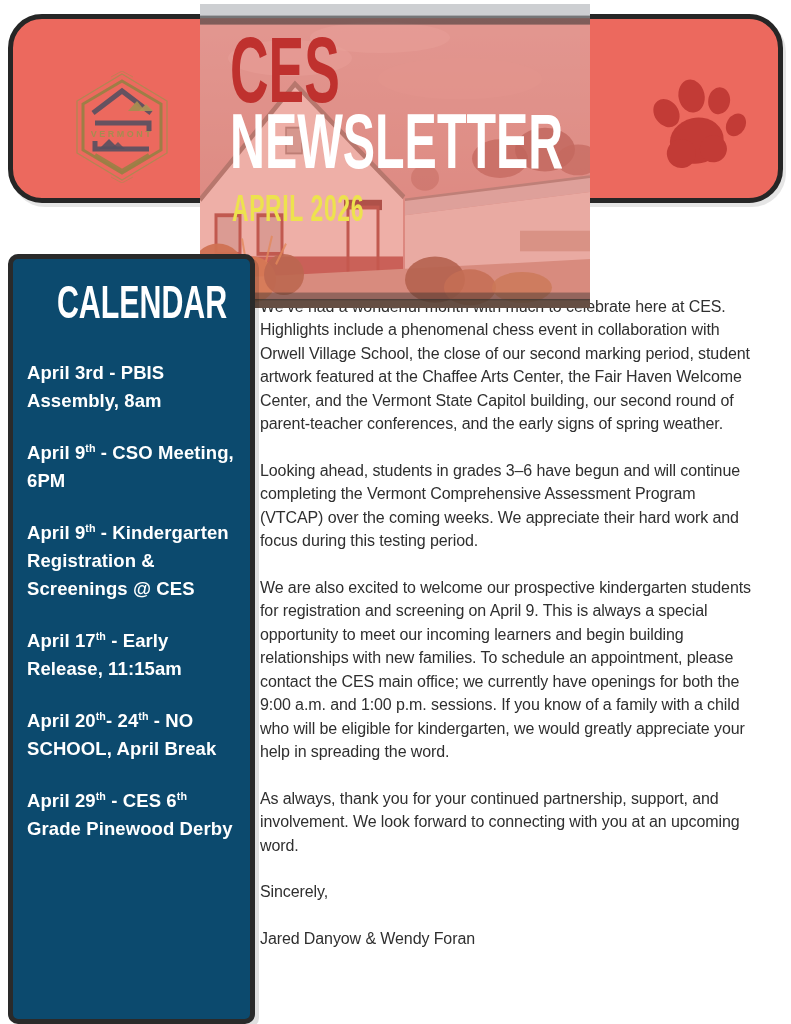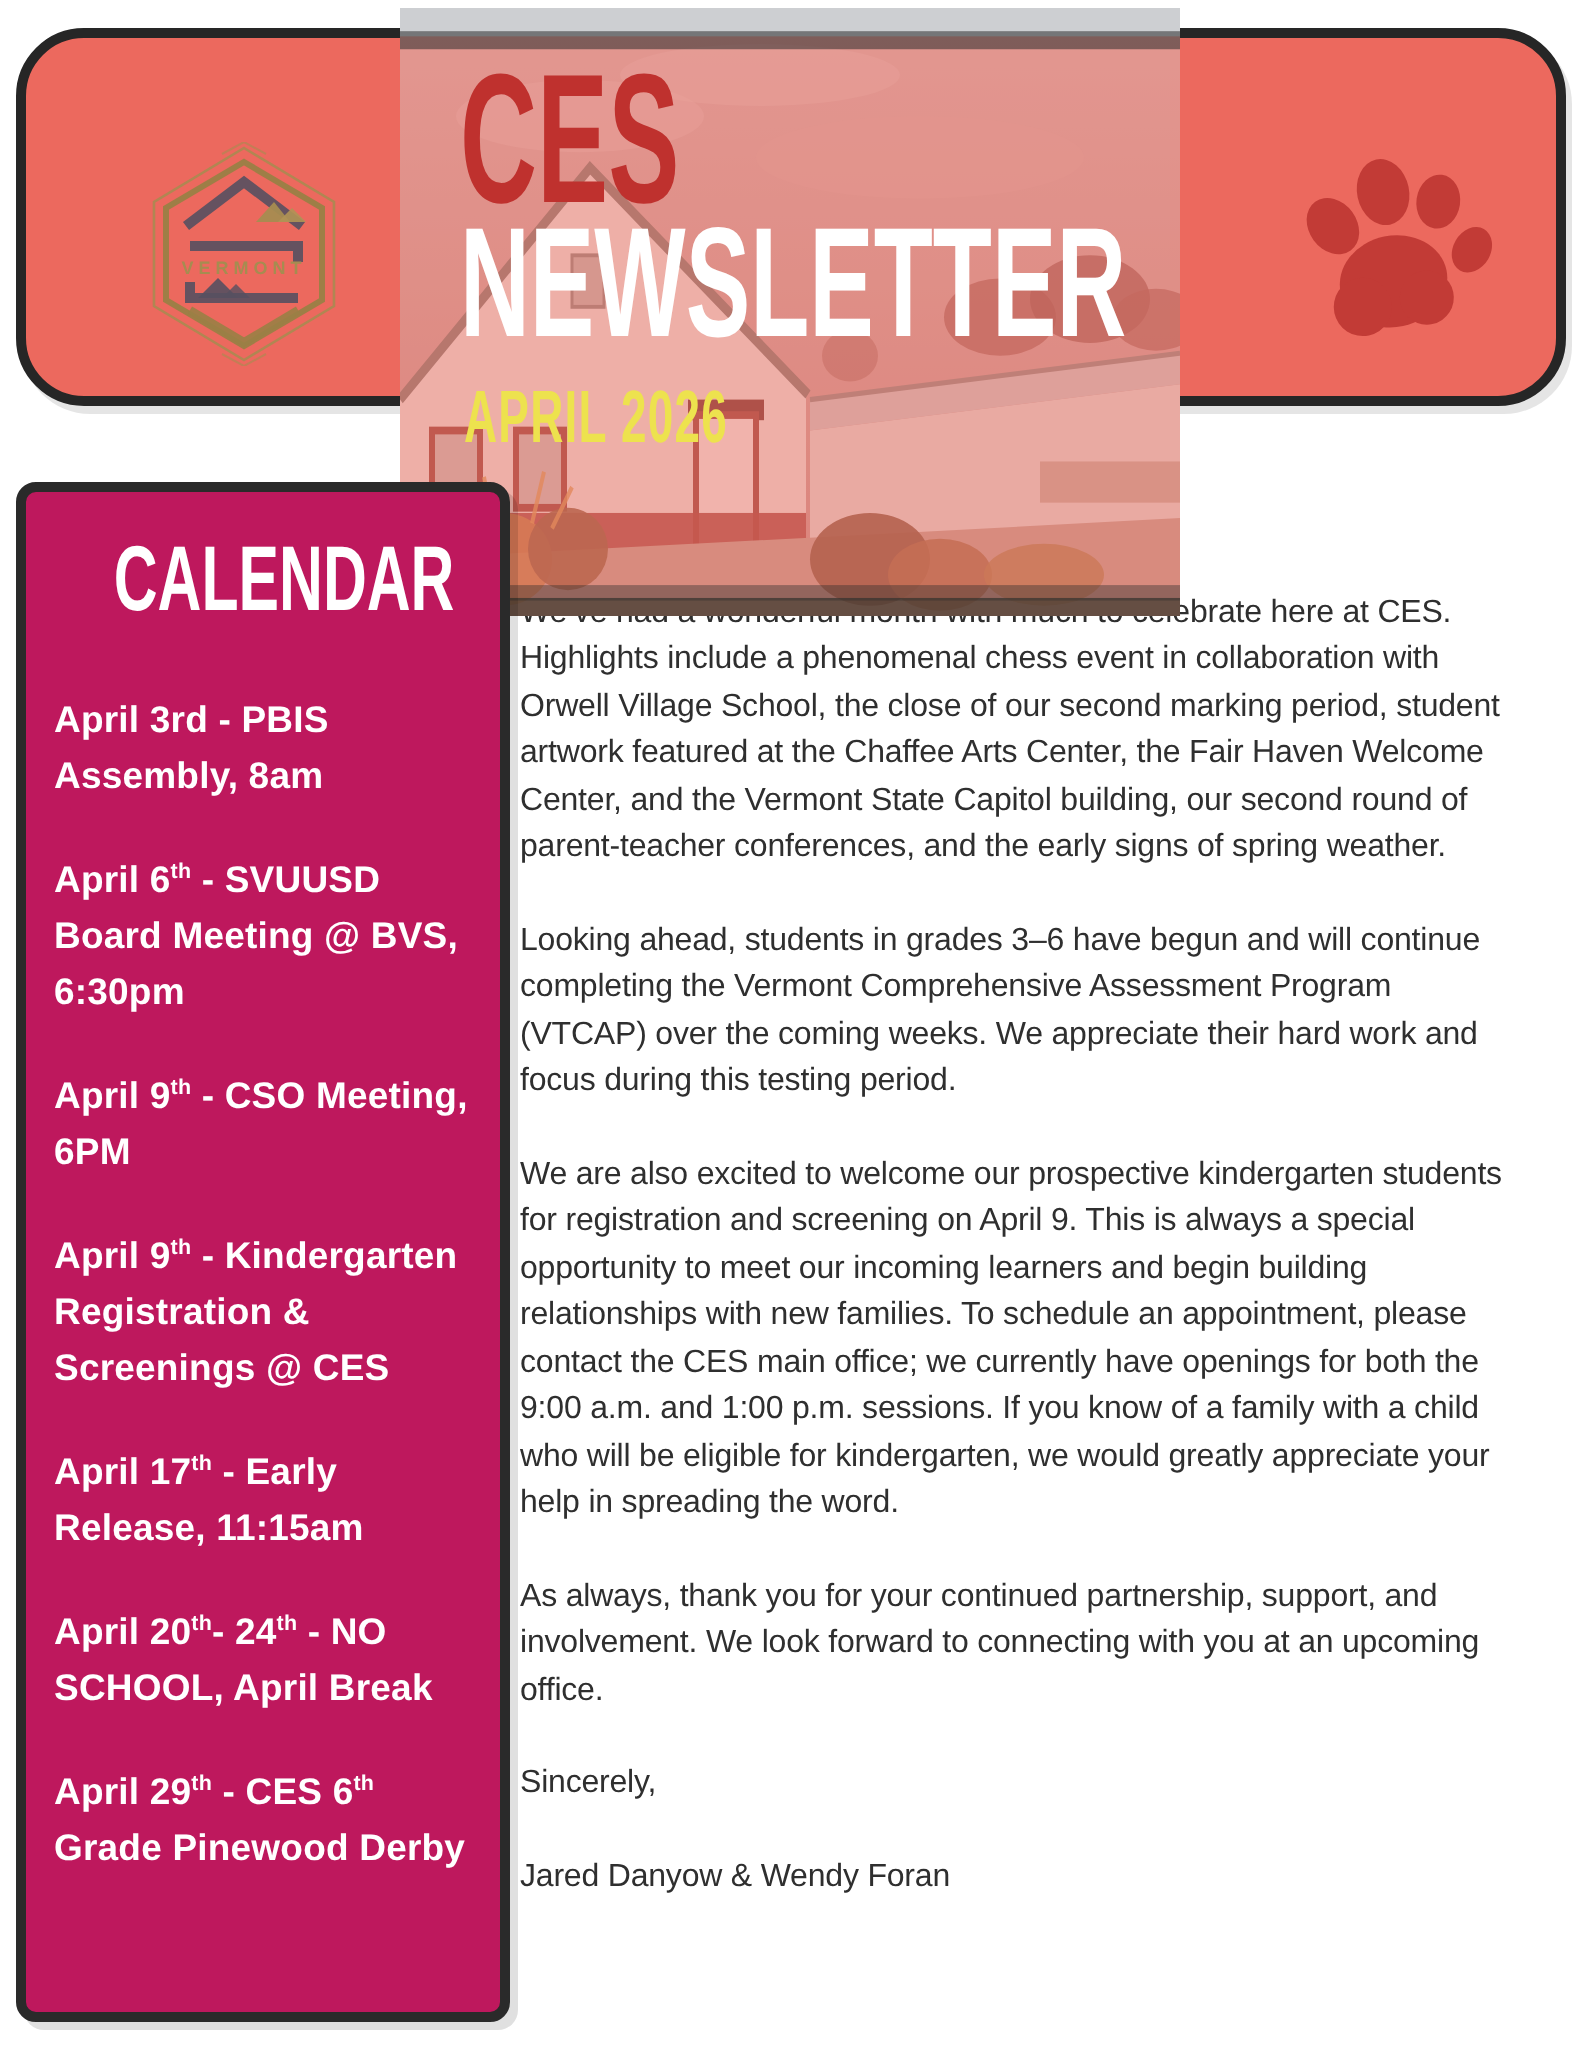"CALENDAR" .calendar { background: #be185d -> #0c4a6e; top: 241px -> 254px }
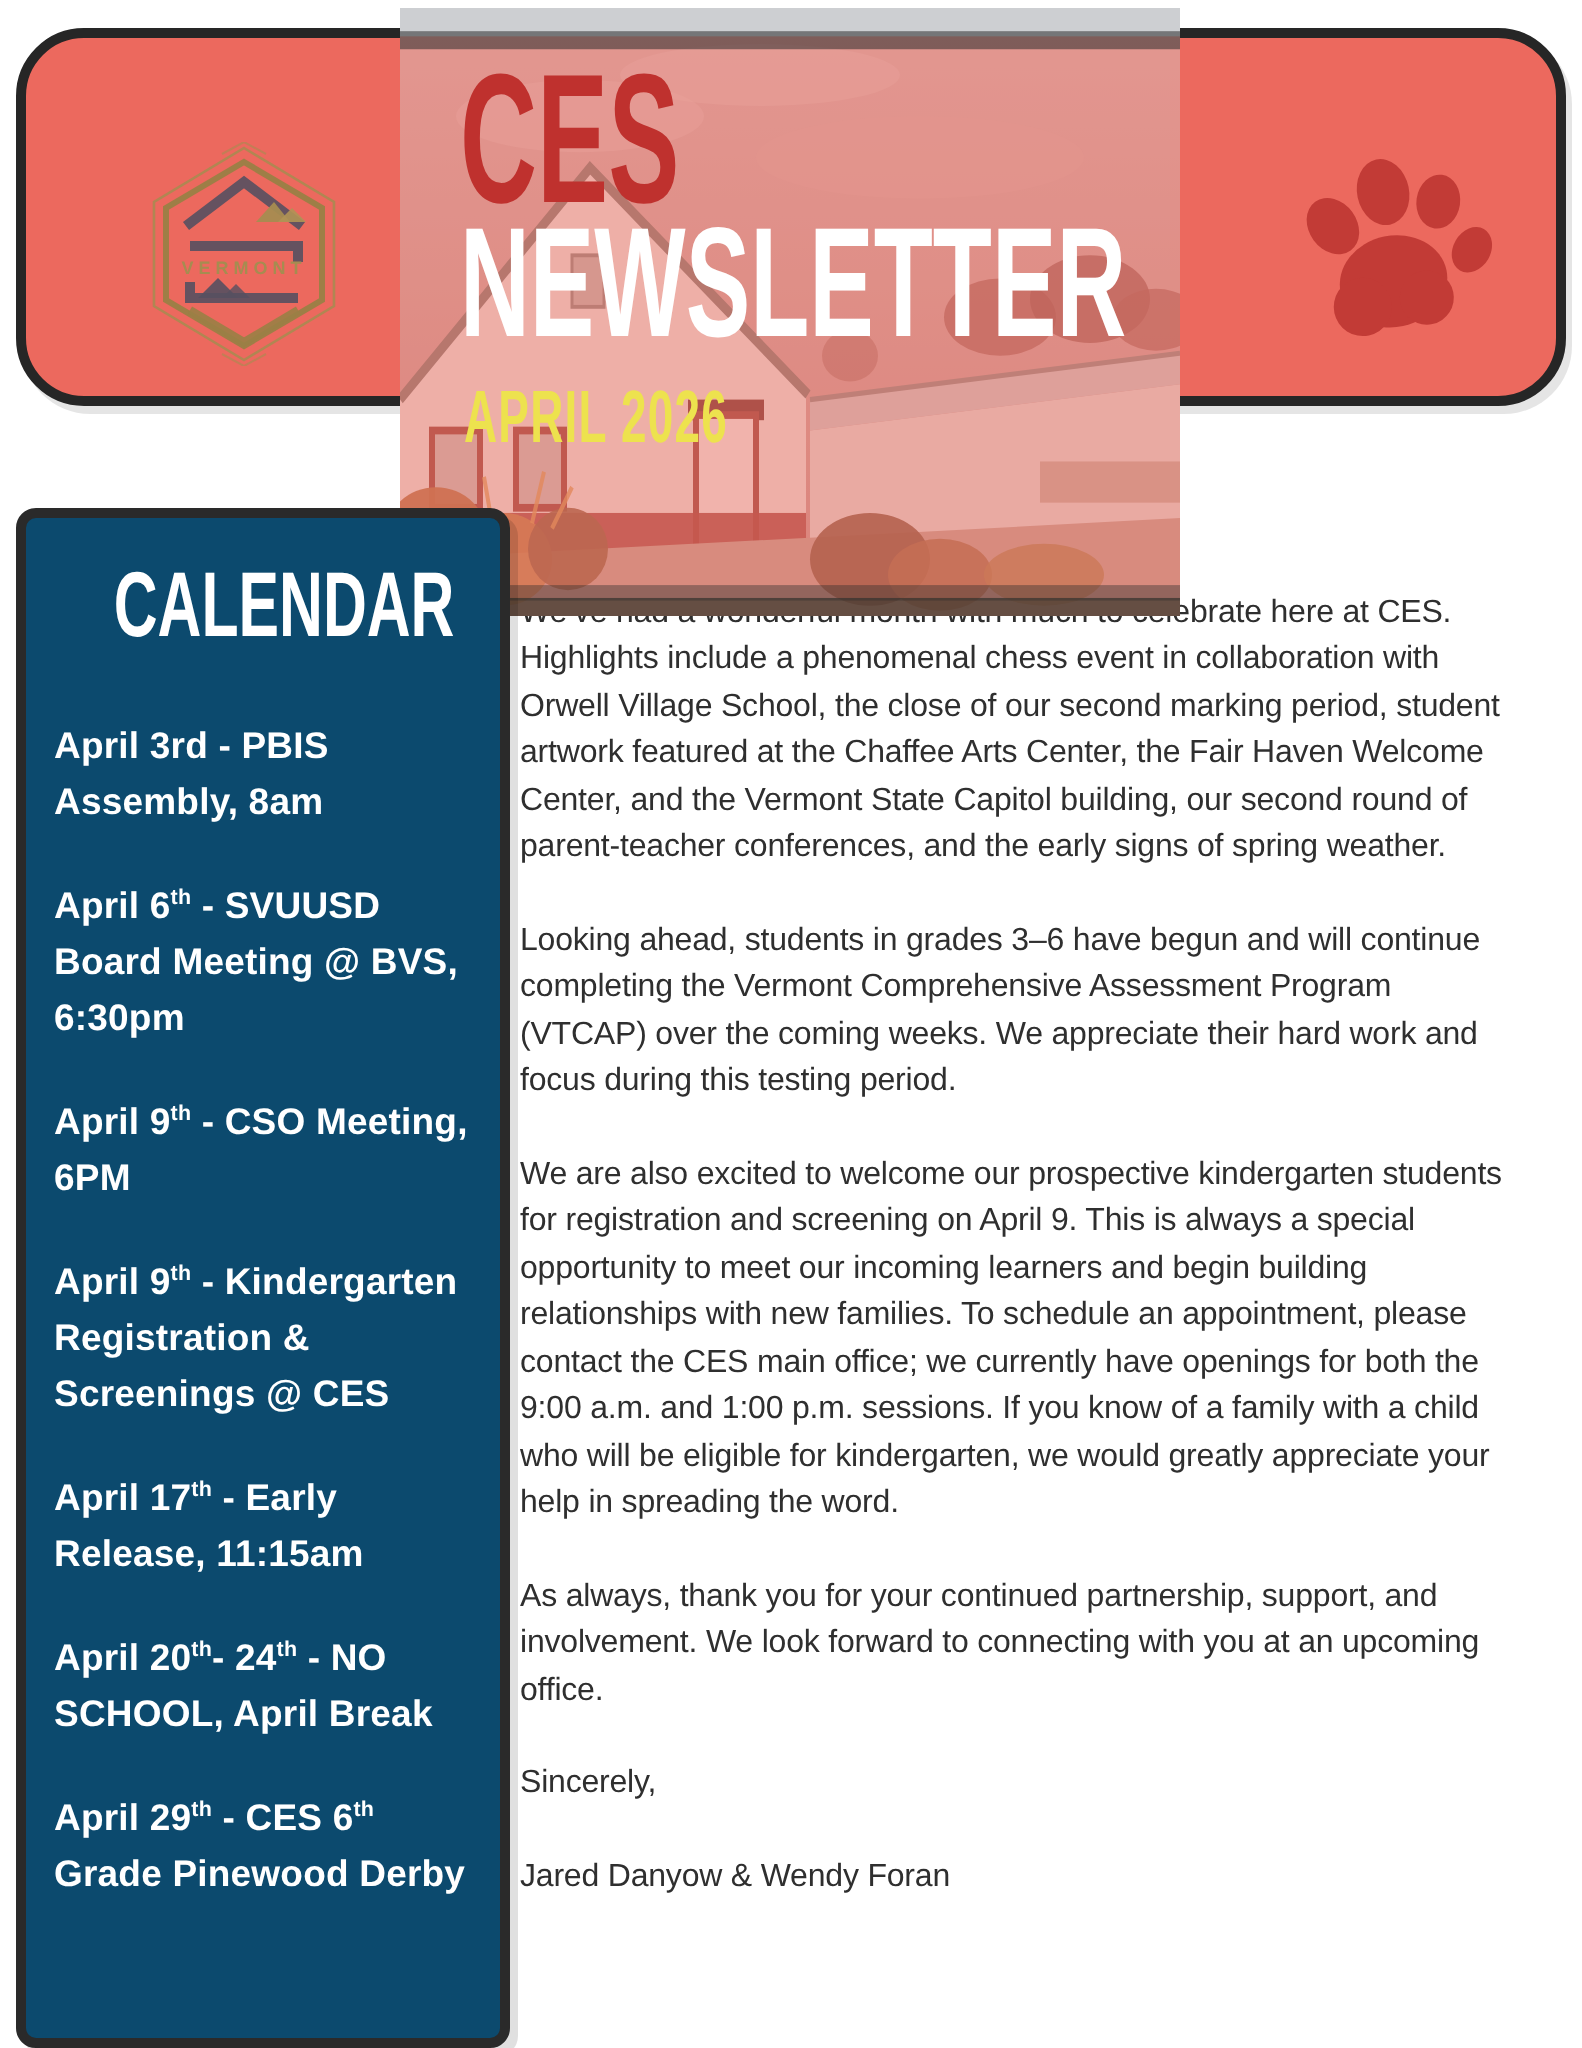"April 6th - SVUUSD Board" li.cal-item { html: <li>April 6<sup>th</sup> - SVUUSD Board Meeting @ BVS, 6:30pm</li> -> none }
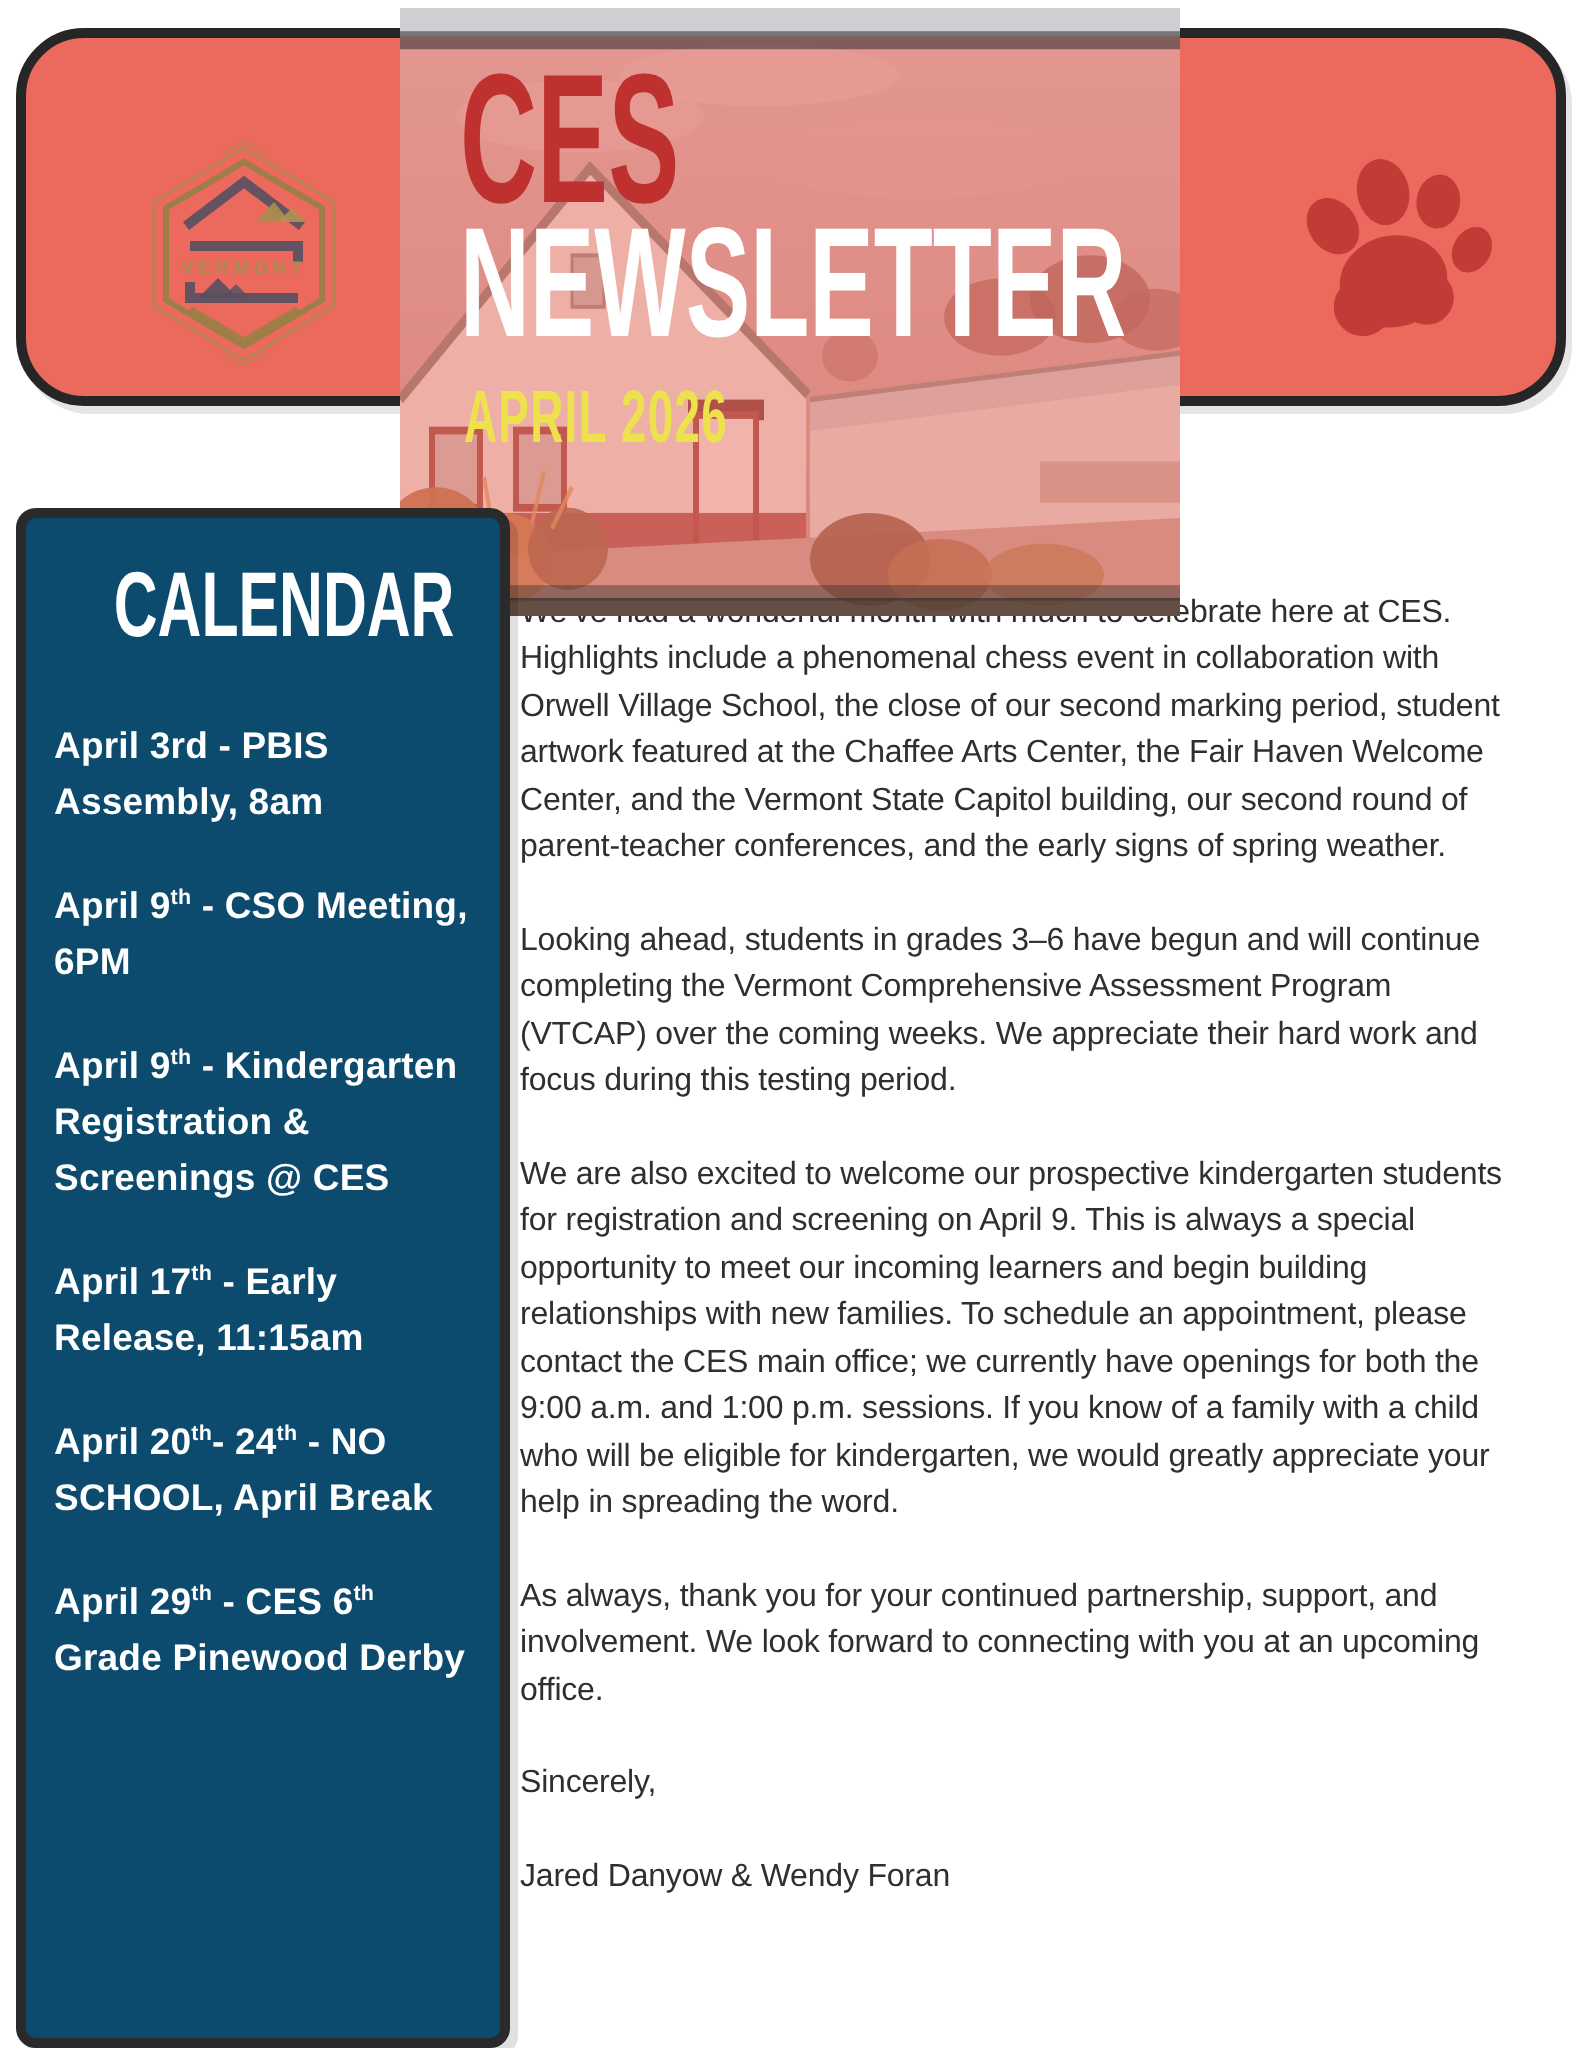"As always, thank you for" p.para { text: office -> word }
